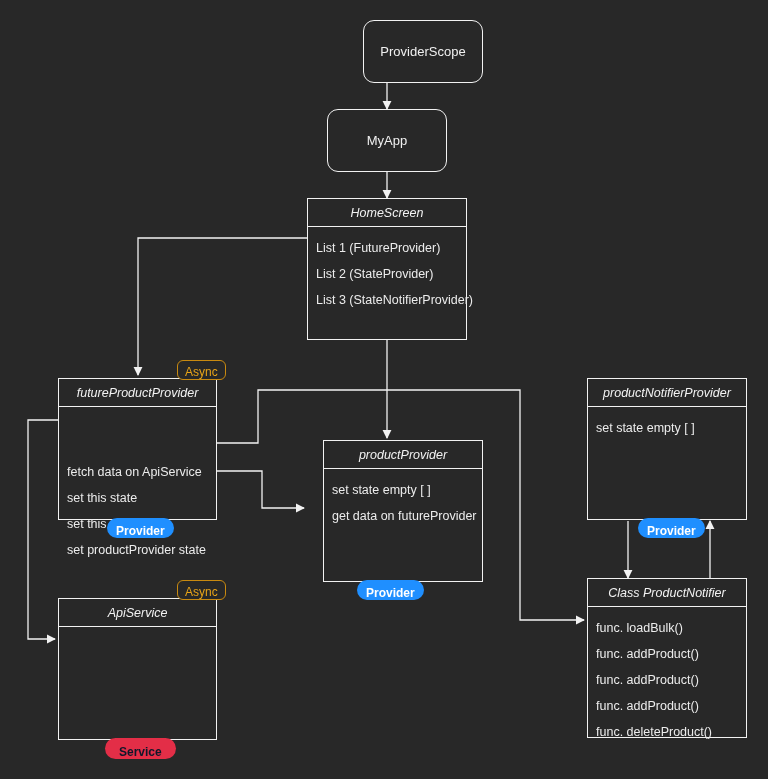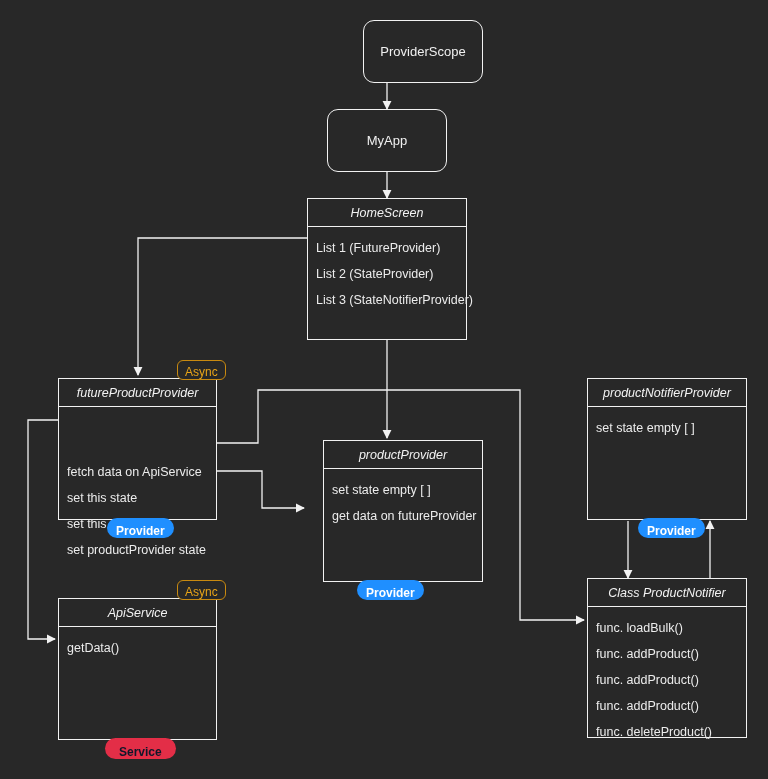"getData()" div.uml-body { html: <div> <div>getData()</div> </div> -> none }
